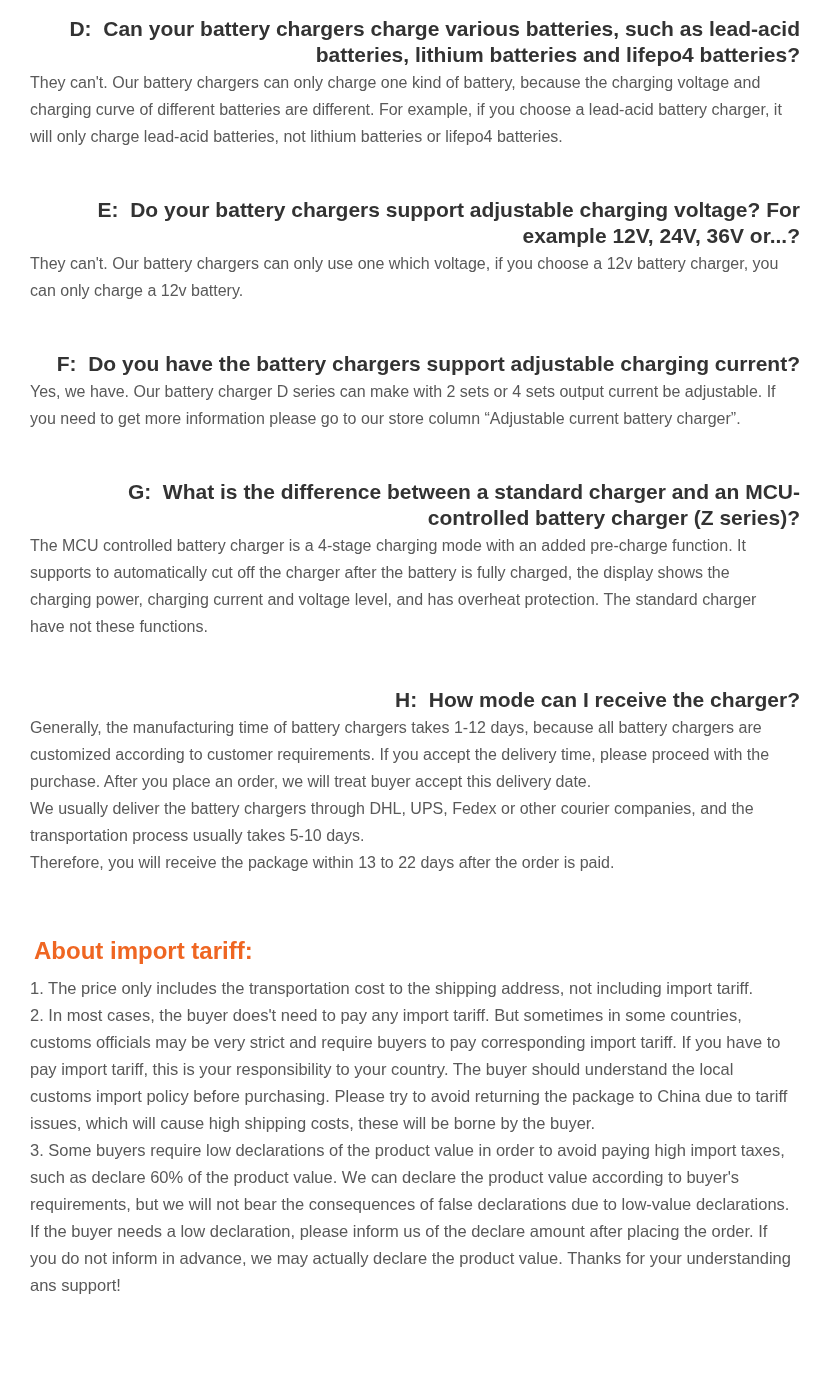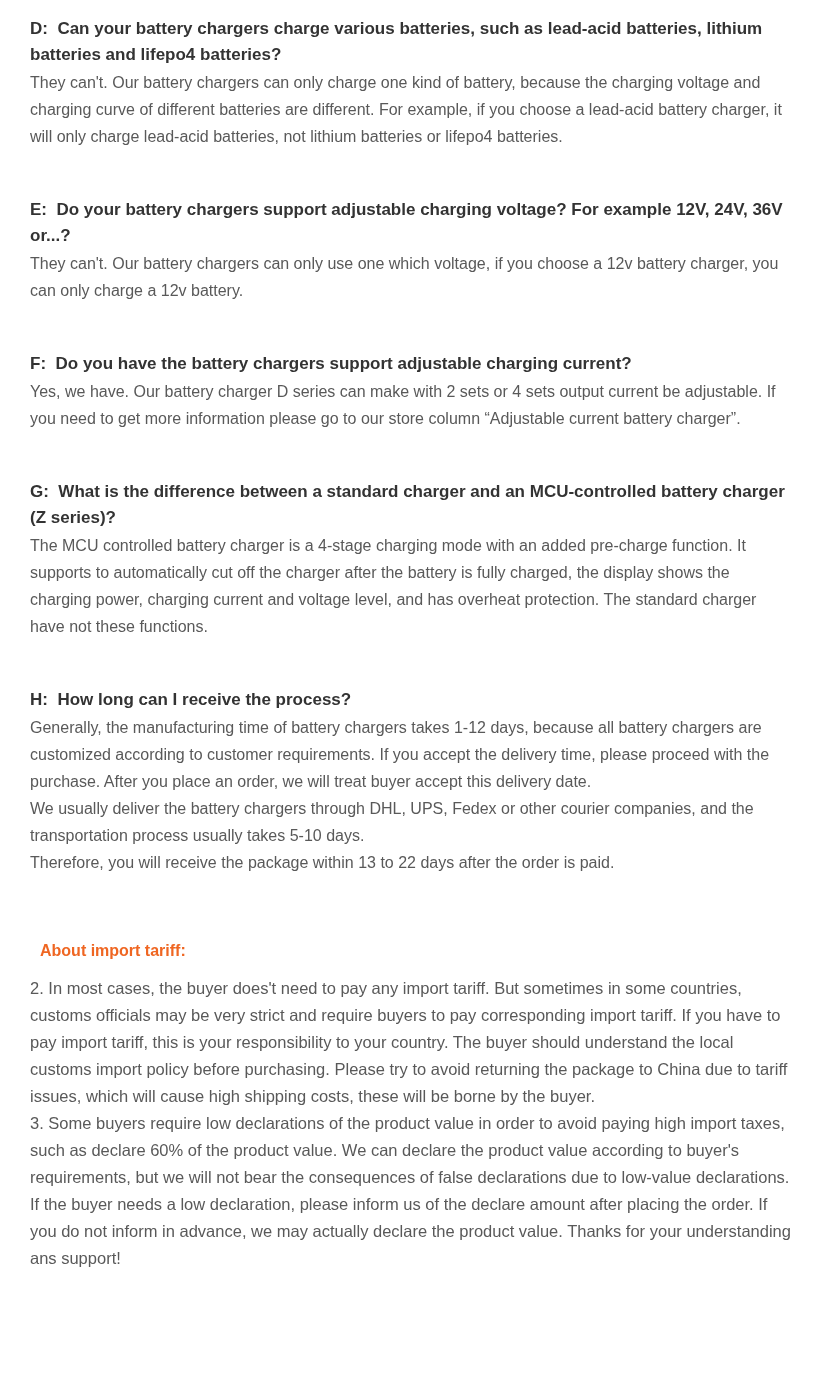"D: Can your battery chargers" .faq-question { font-size: 17px -> 21px; text-align: none -> right }
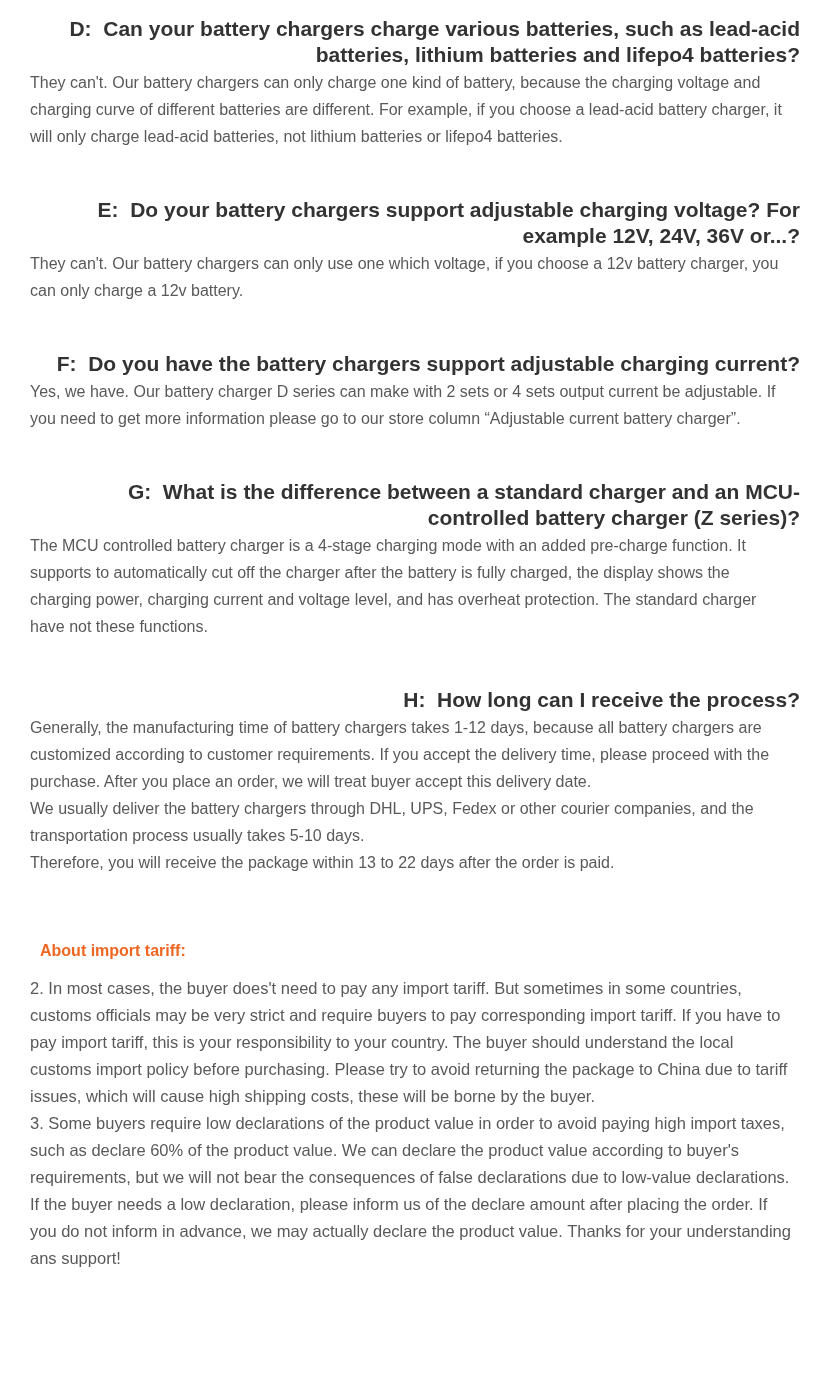"H: How long can I" h3.faq-question { text: long can I receive the process -> mode can I receive the charger }
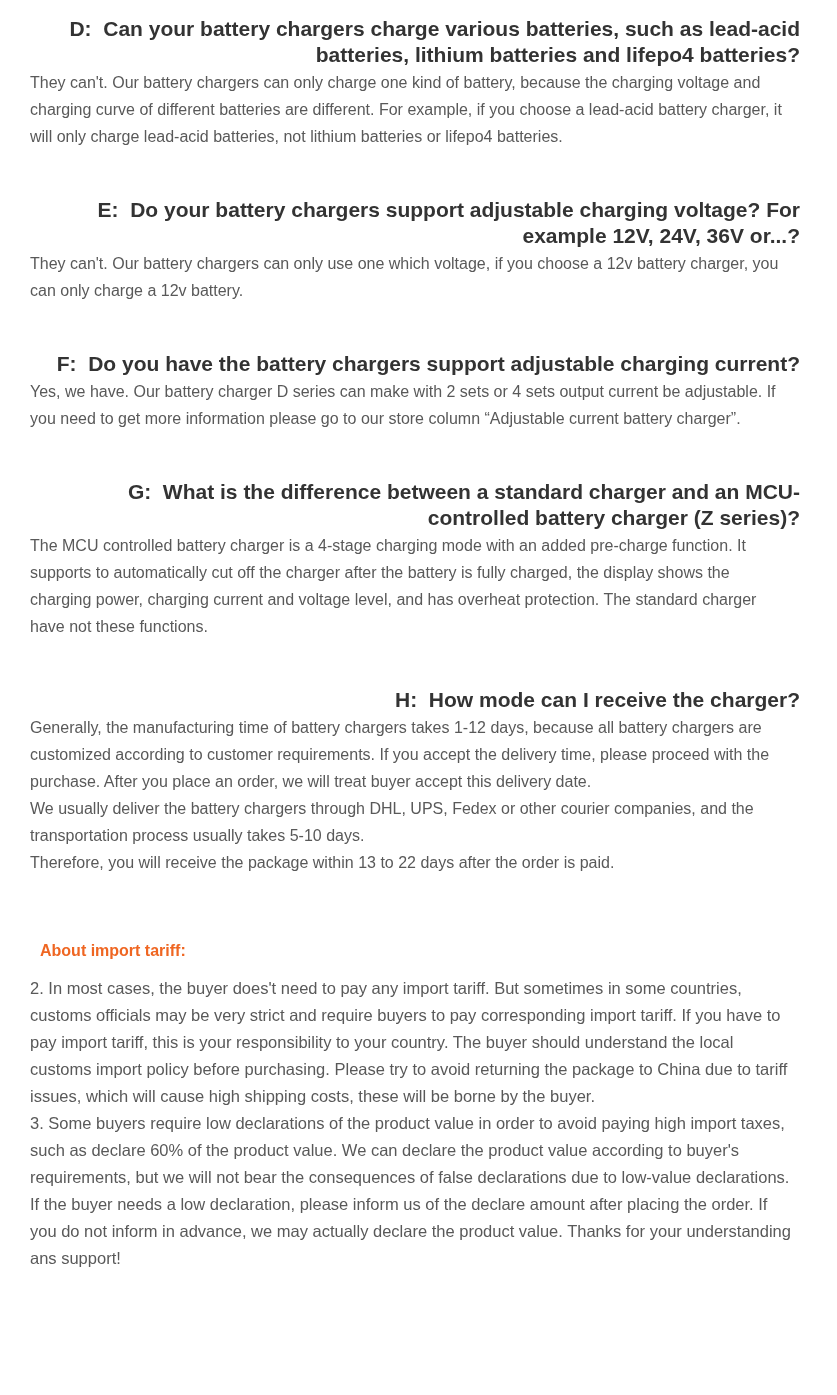"About import tariff:" .section-title { font-size: 16px -> 24px; margin: 0 0 9px 10px -> 0 0 9px 4px }
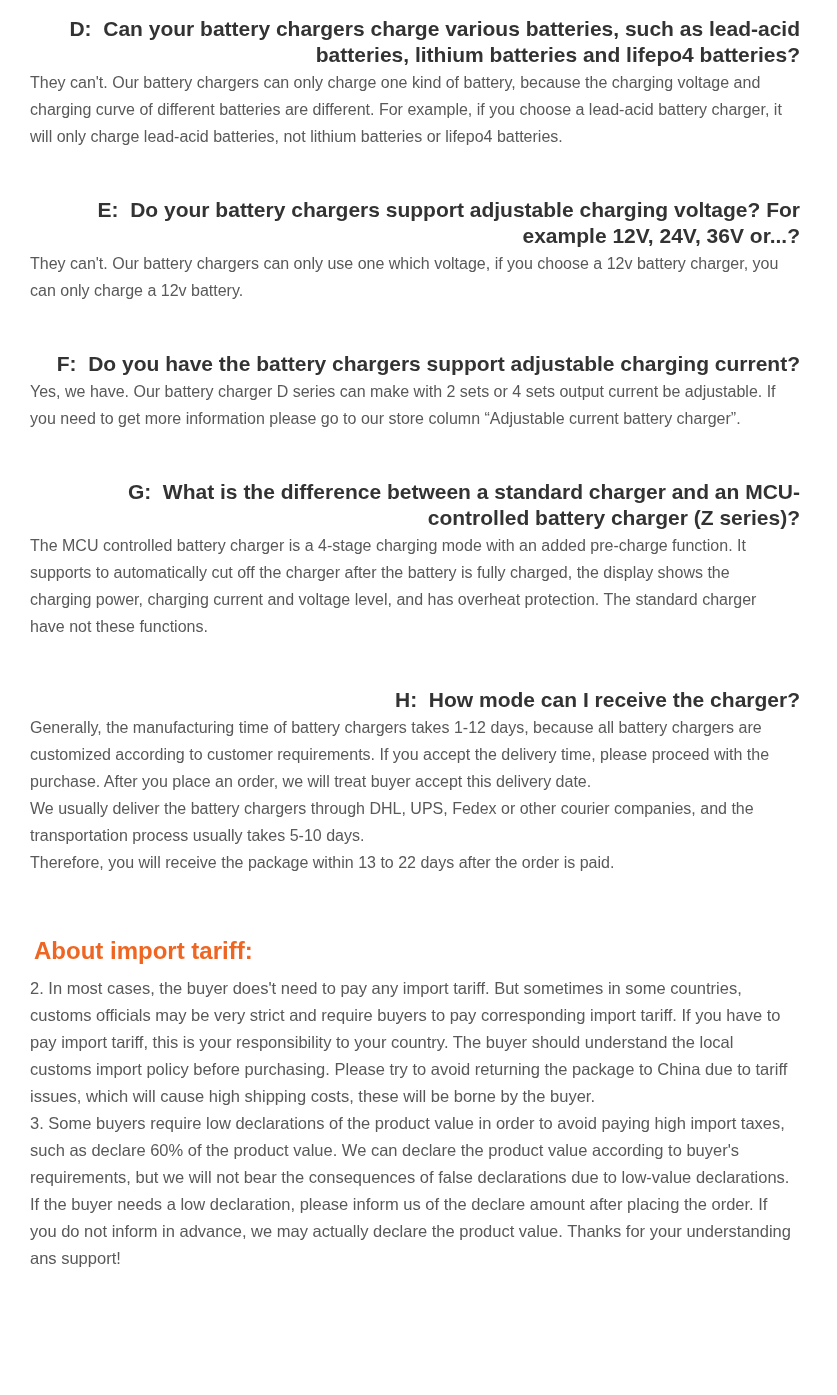"1. The price only includes" p { html: none -> <p>1. The price only includes the transportation cost to the shipping address, not including import tariff.</p> }
